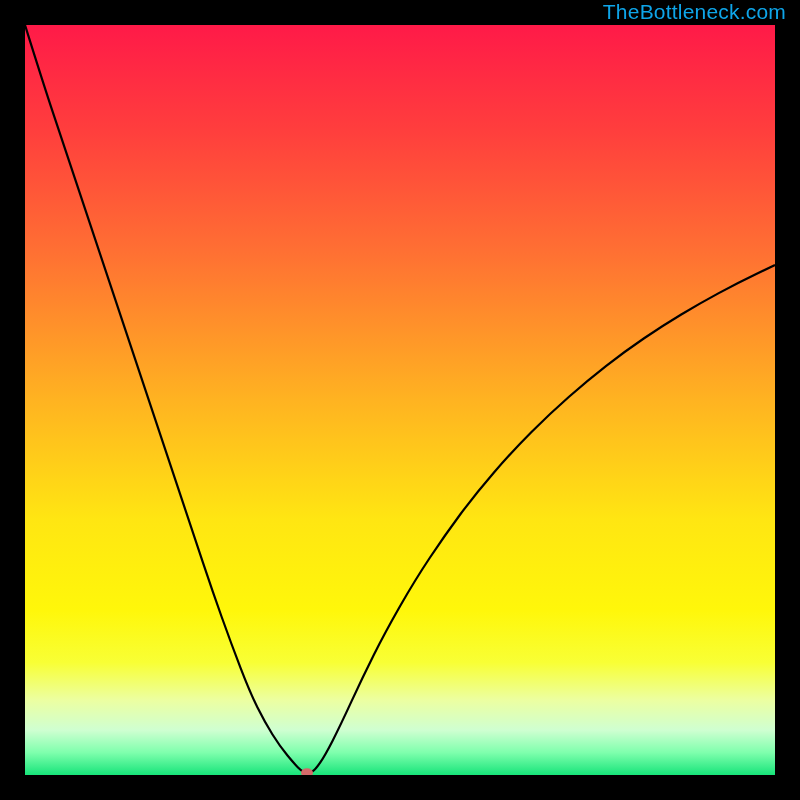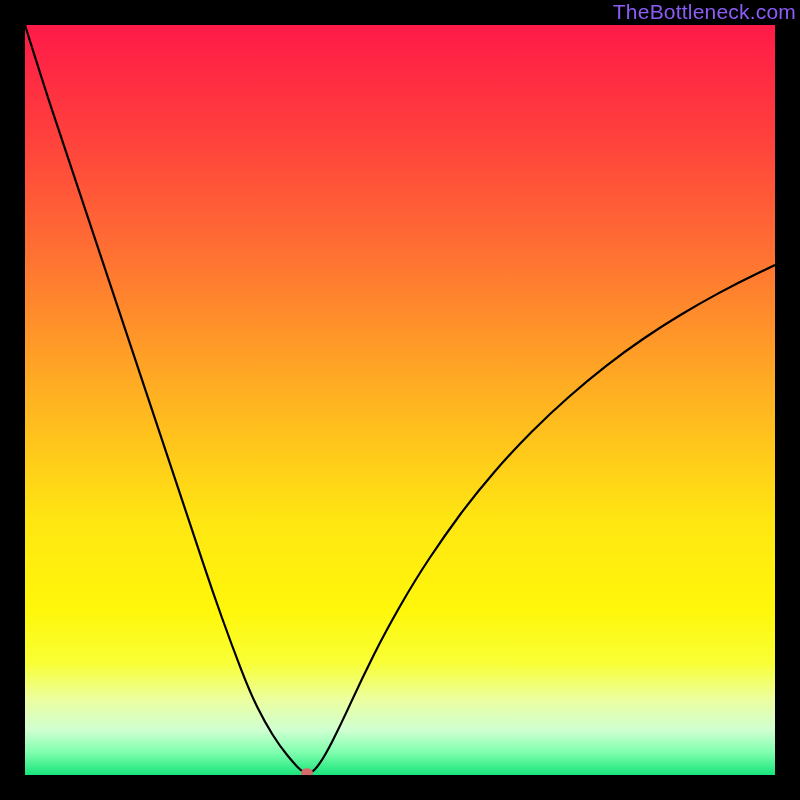"TheBottleneck.com" .watermark { color: #8b5cf6 -> #0ea5e9; right: 4px -> 14px }
